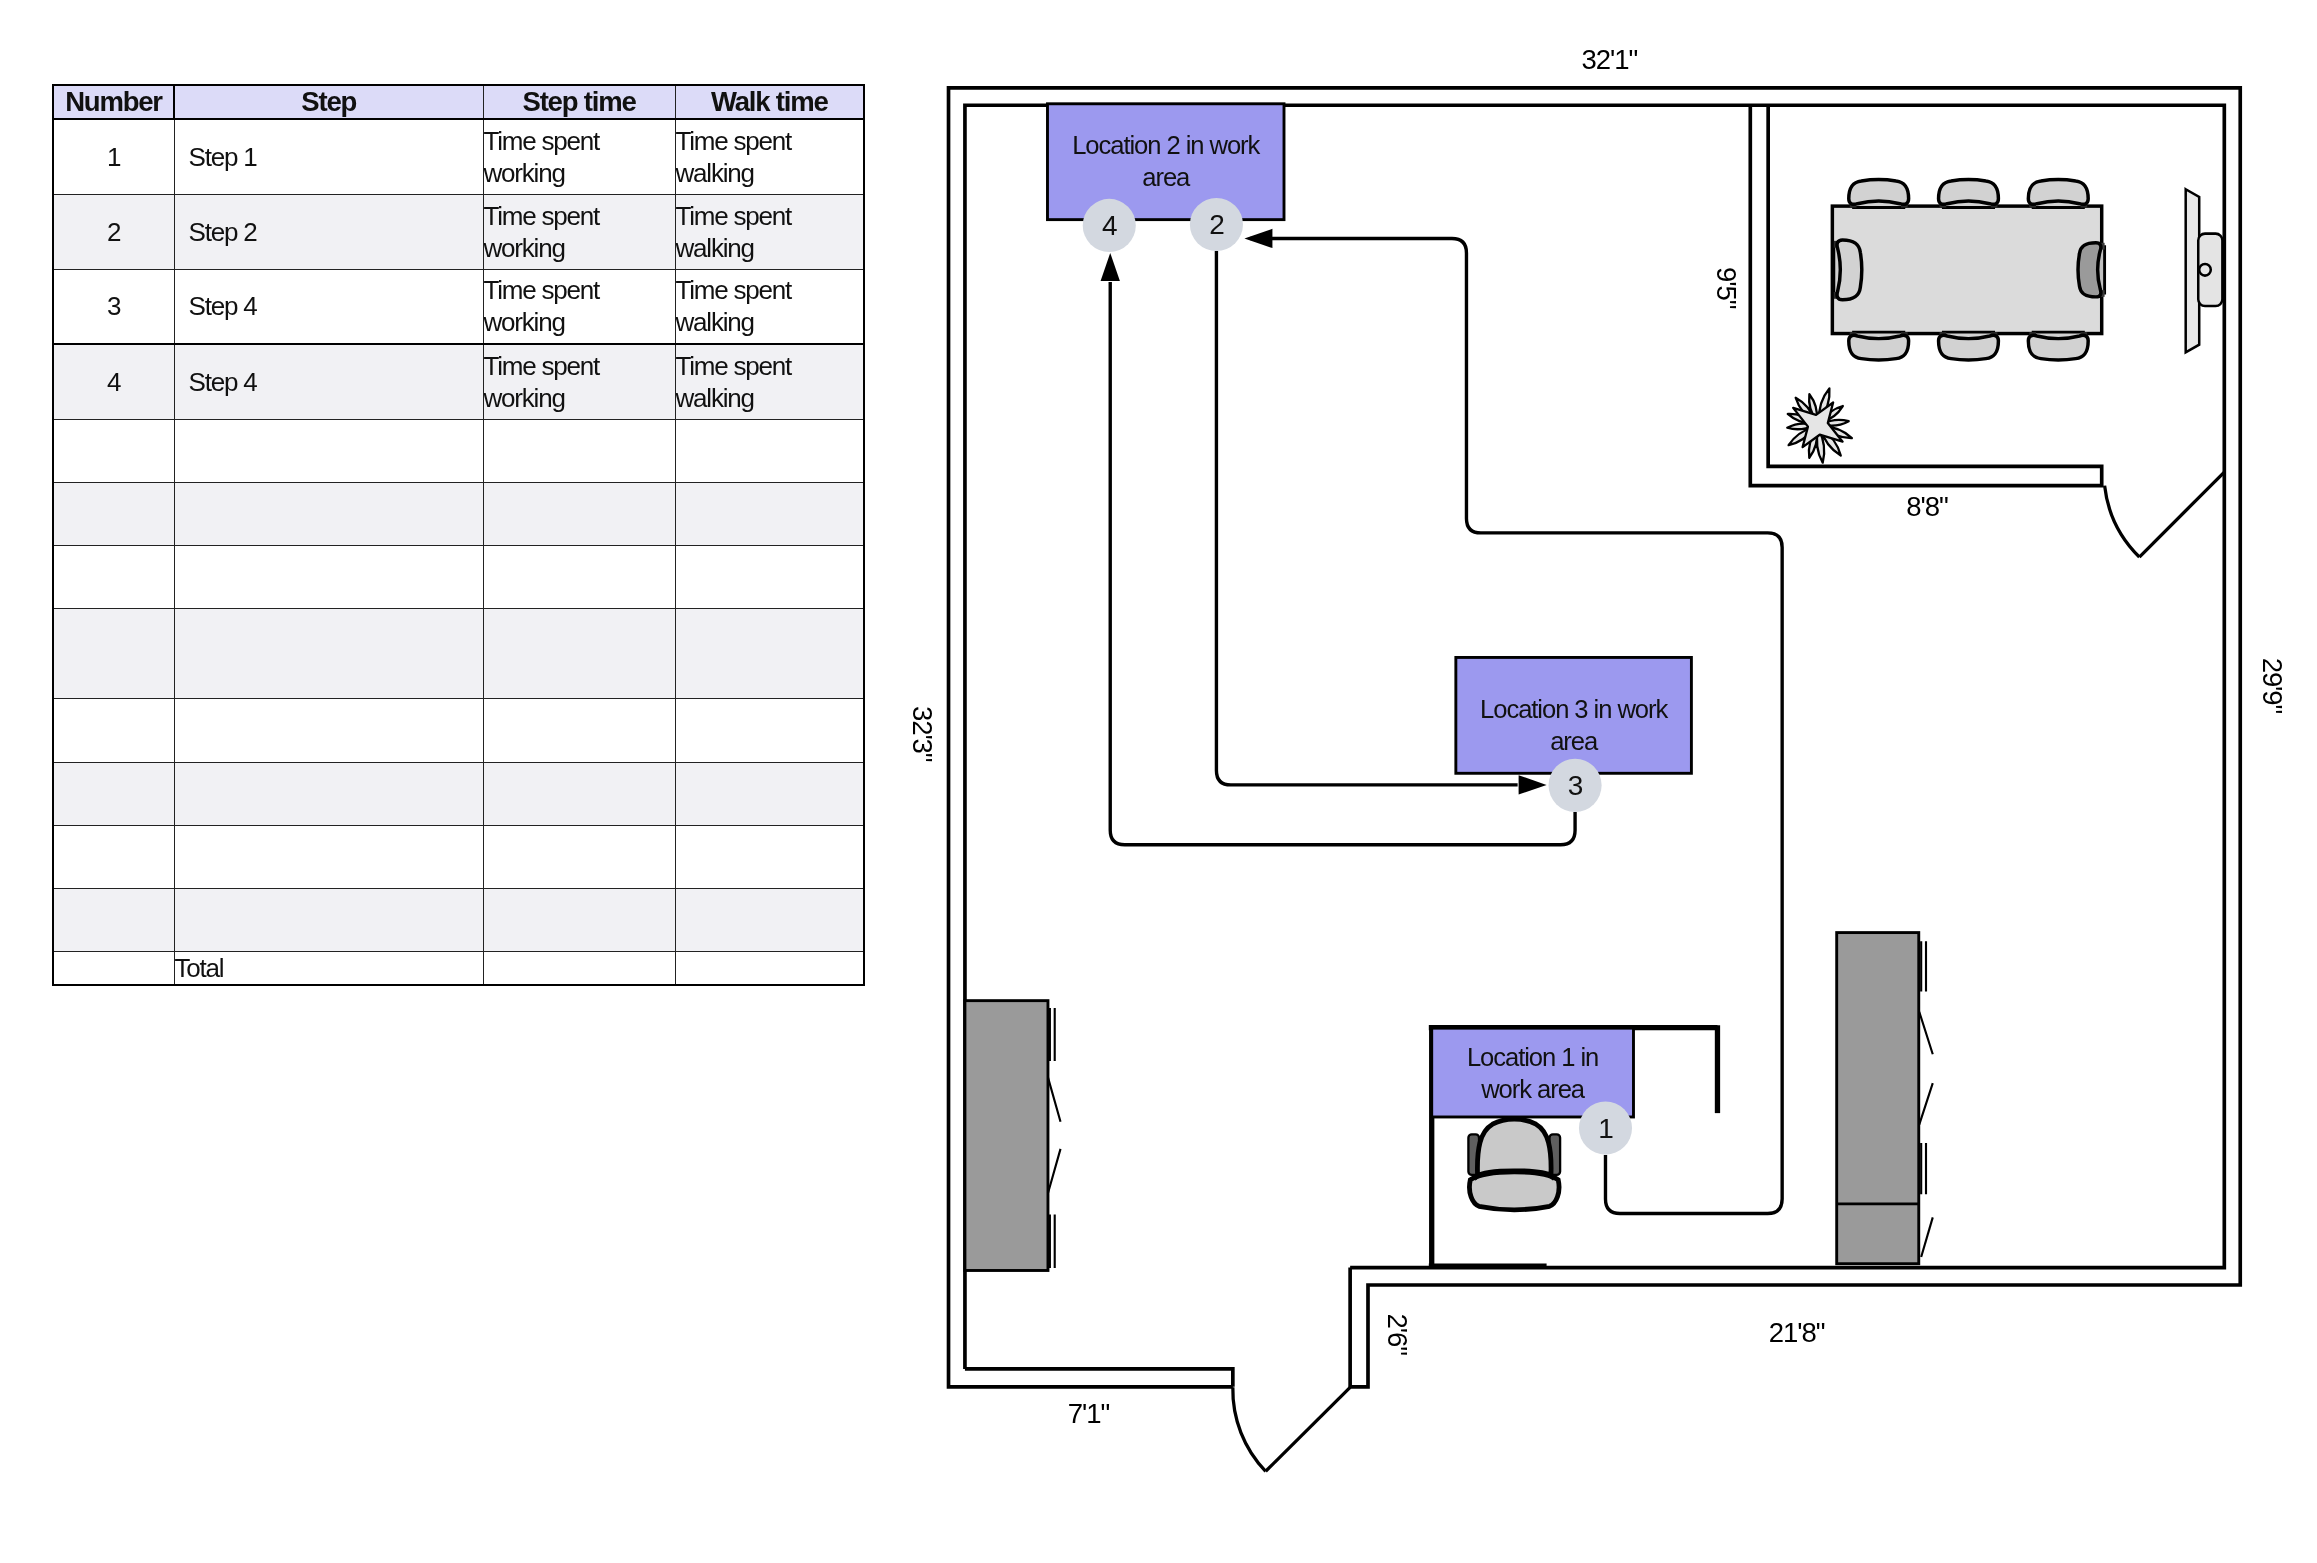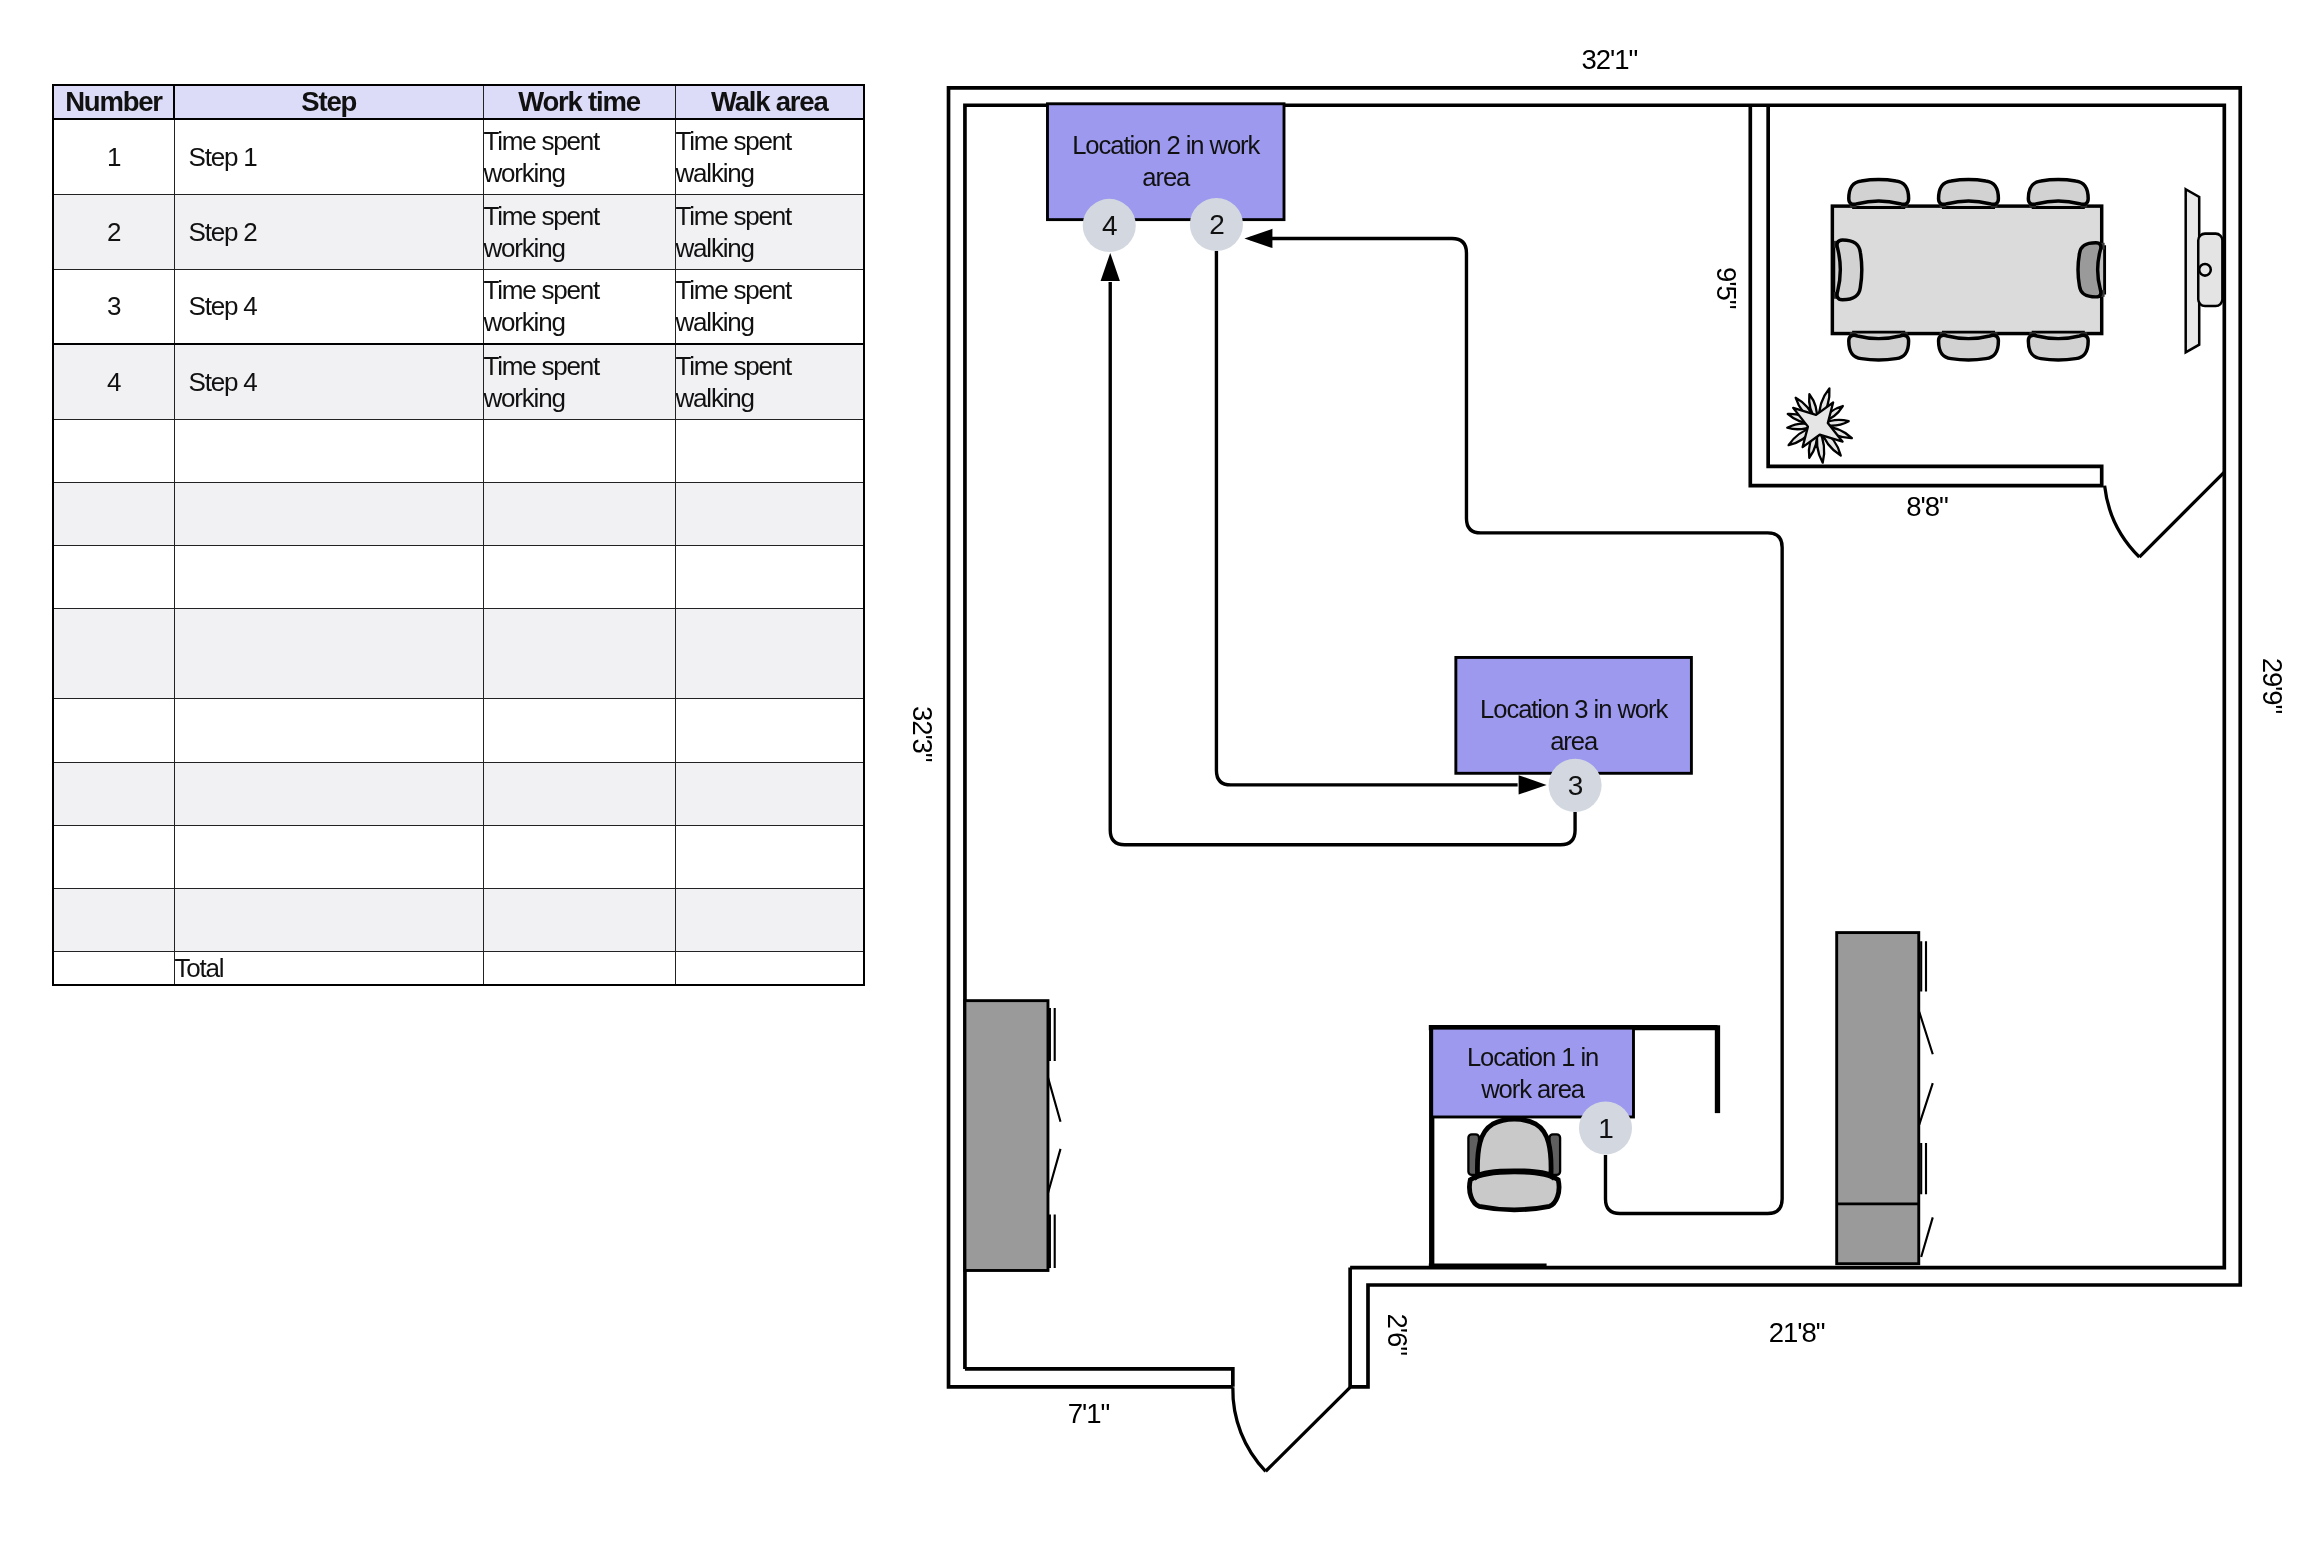"Work time" th { text: Work -> Step }
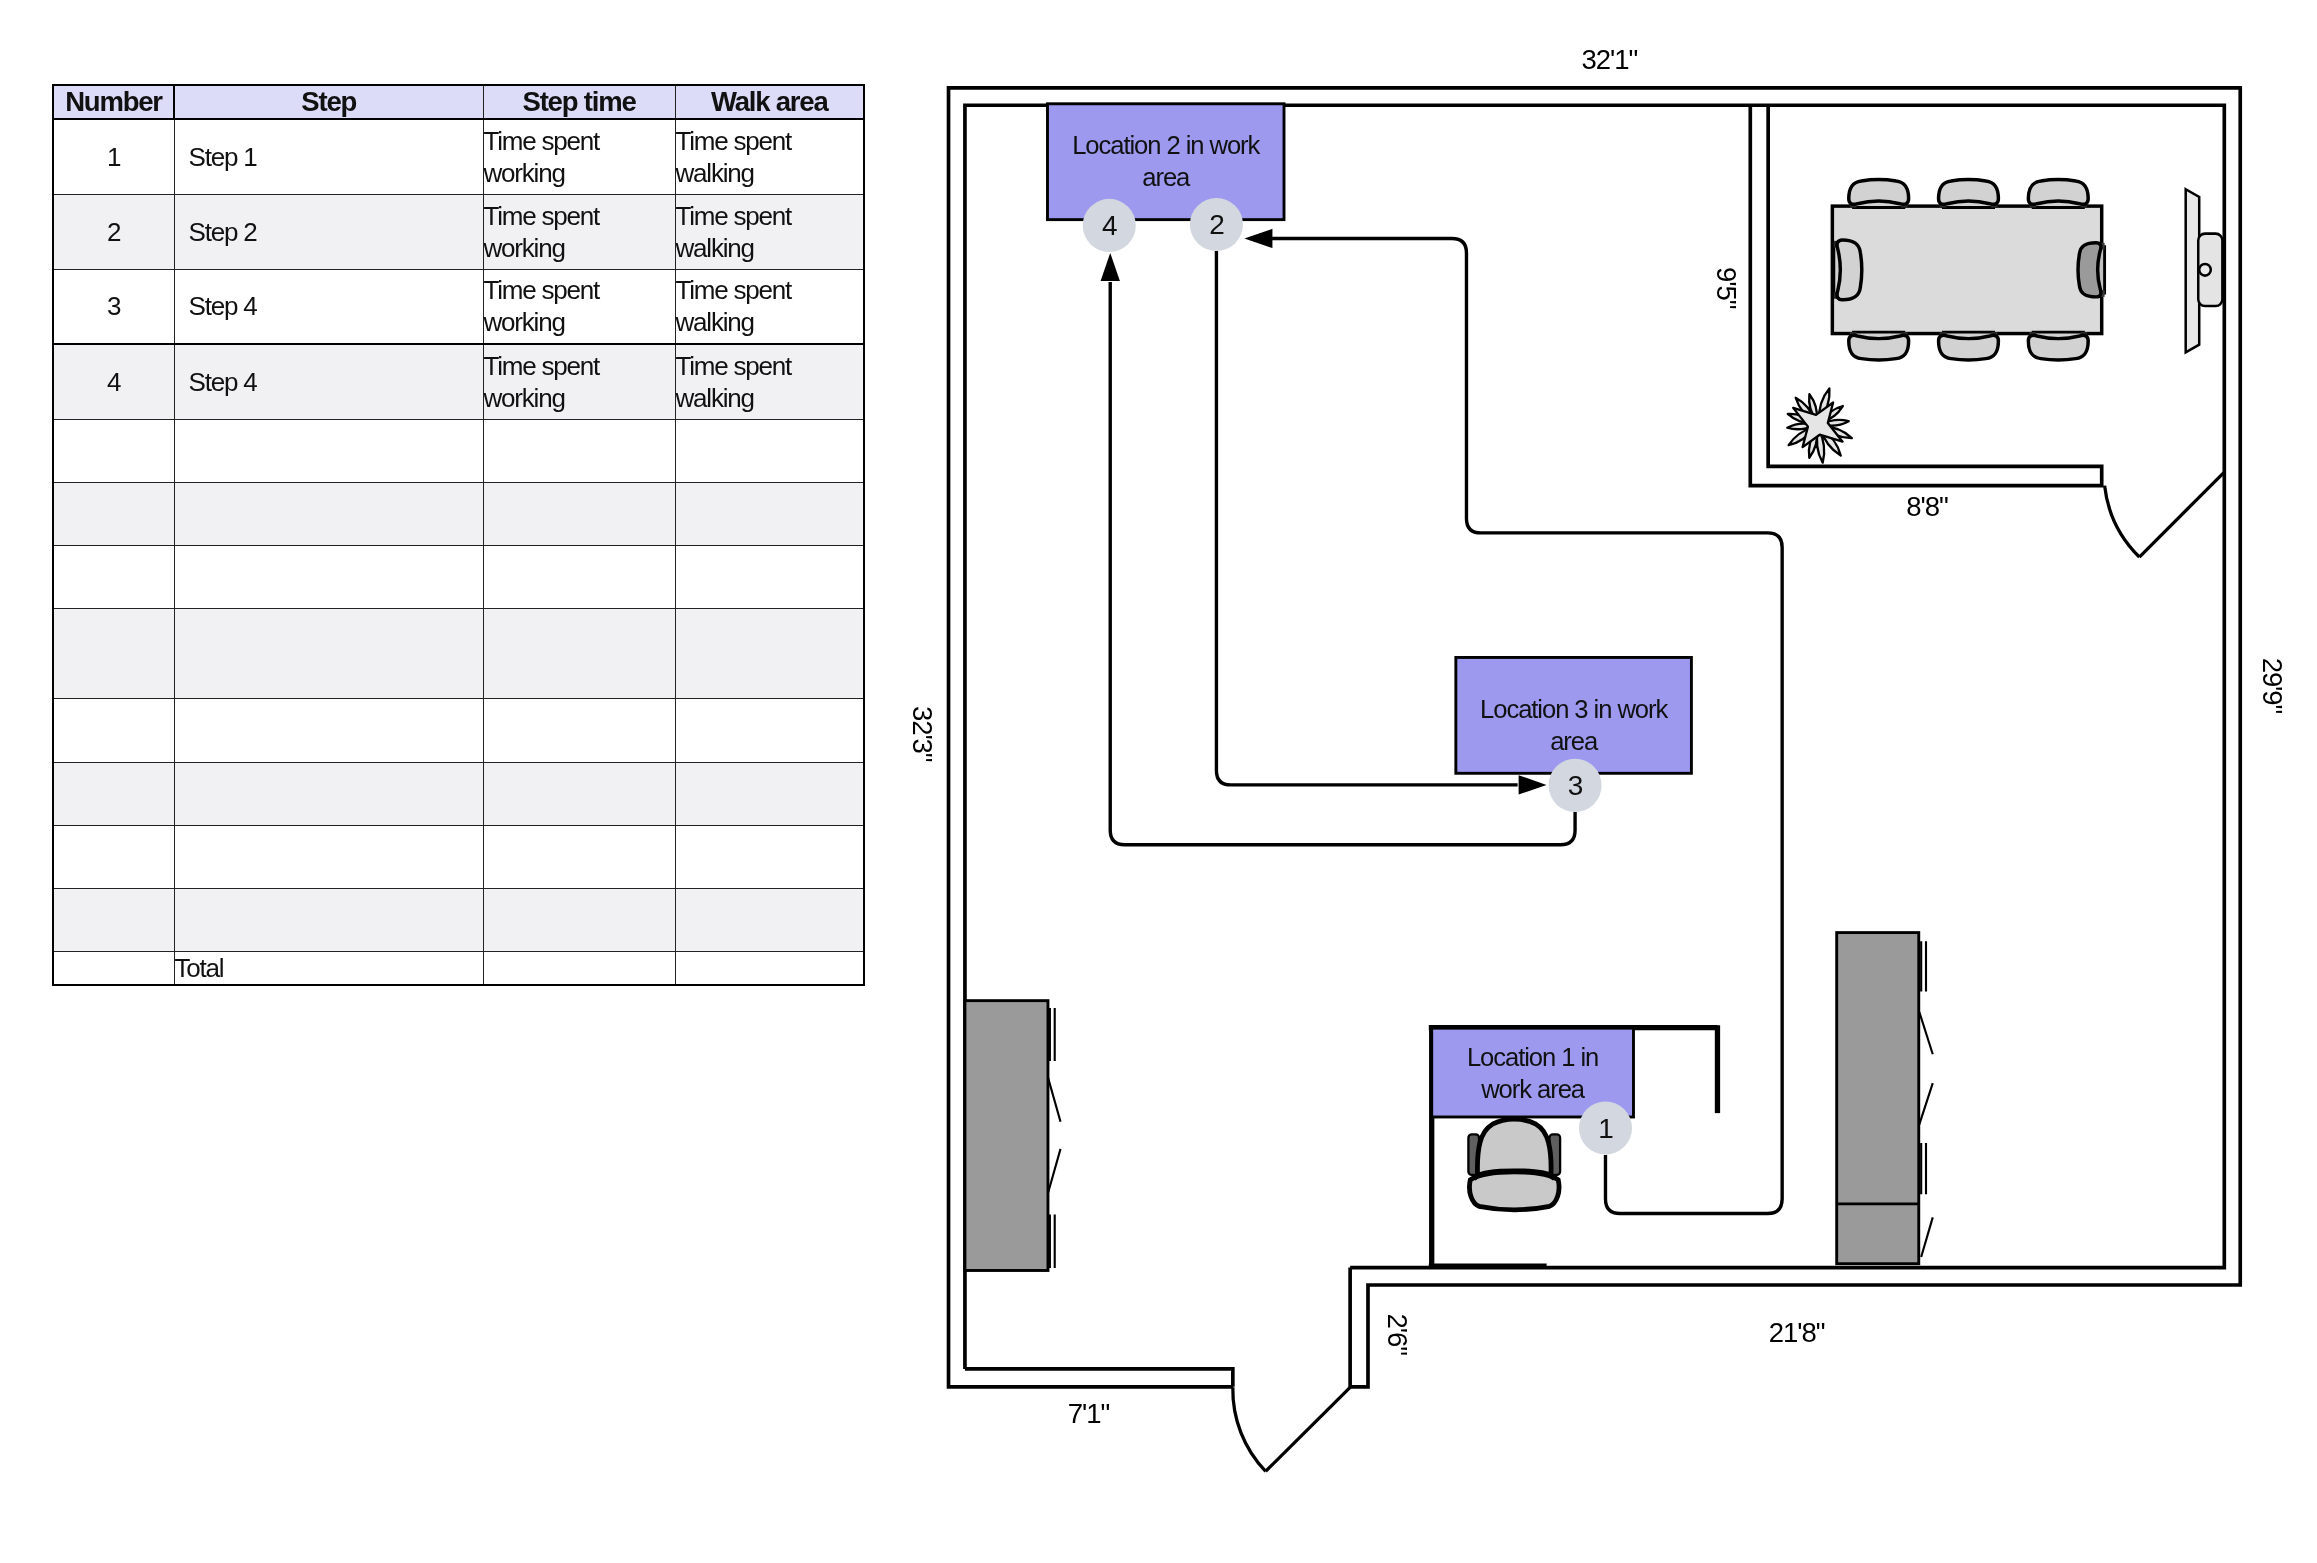"Walk area" th { text: area -> time }
